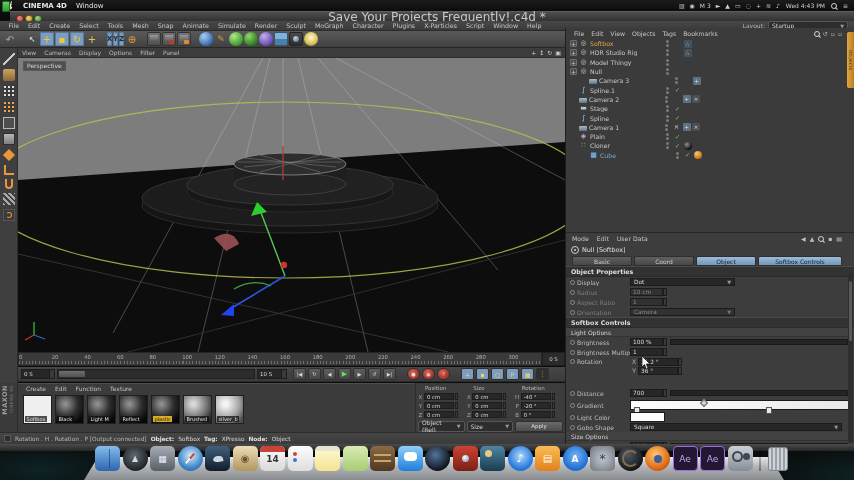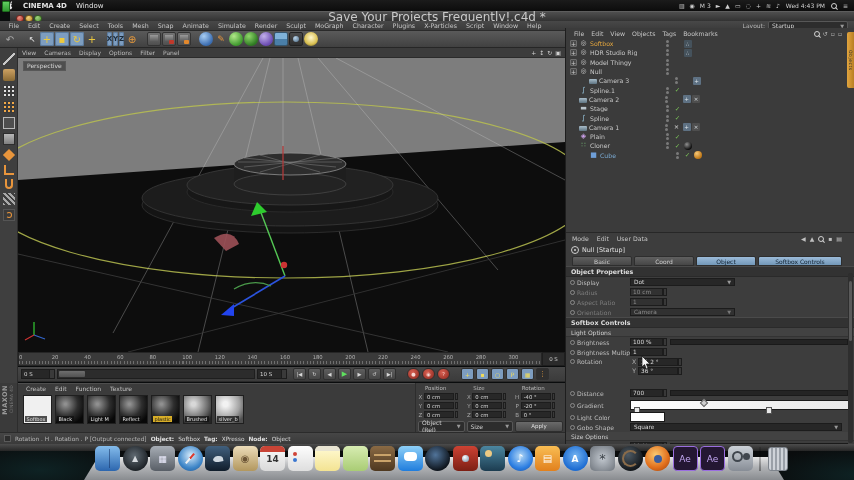"Null [Startup]" span { text: Startup -> Softbox }
